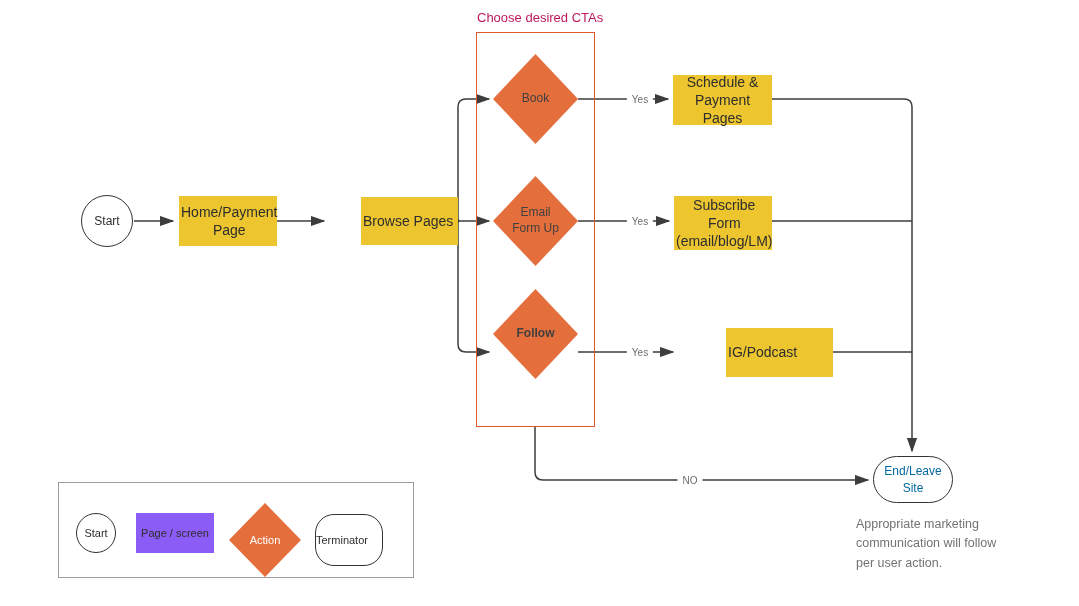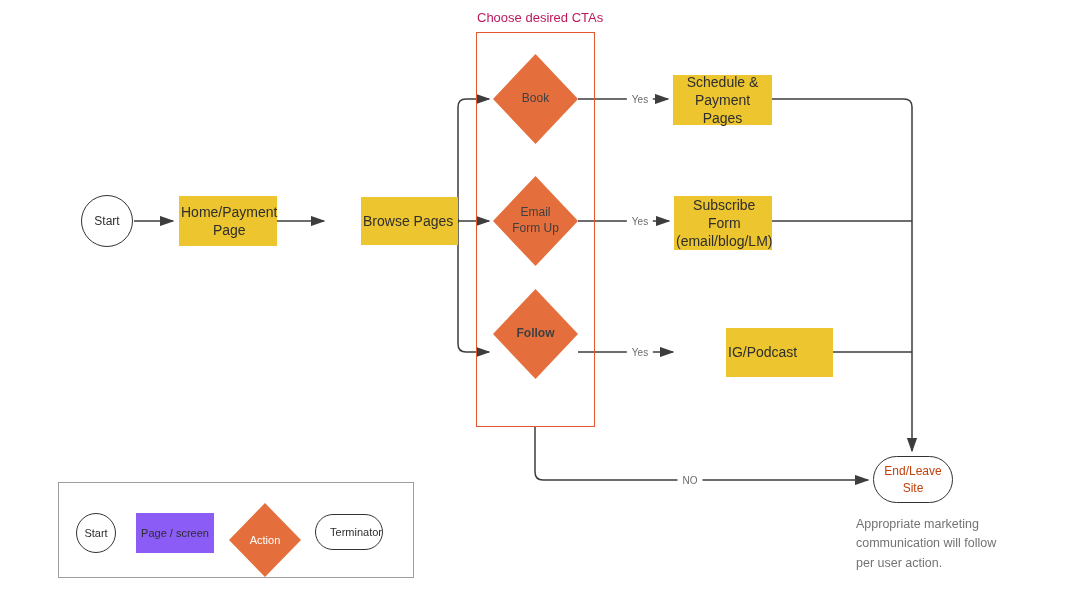"End/Leave Site" .node-terminator { color: #c2410c -> #0369a1 }
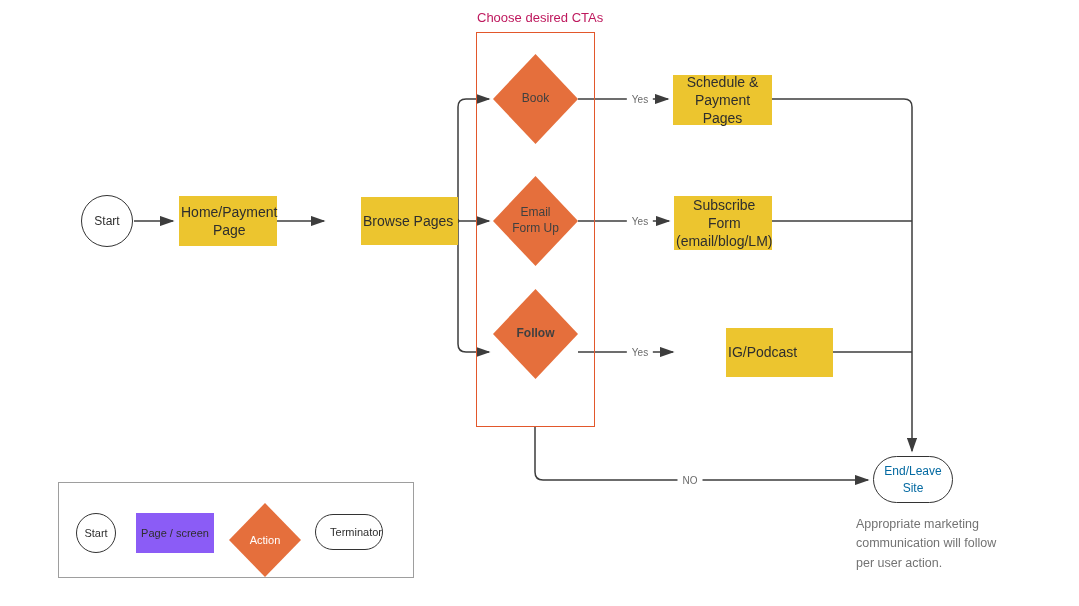"Terminator" .legend .l-terminator { height: 36px -> 52px; justify-content: flex-end -> flex-start }
